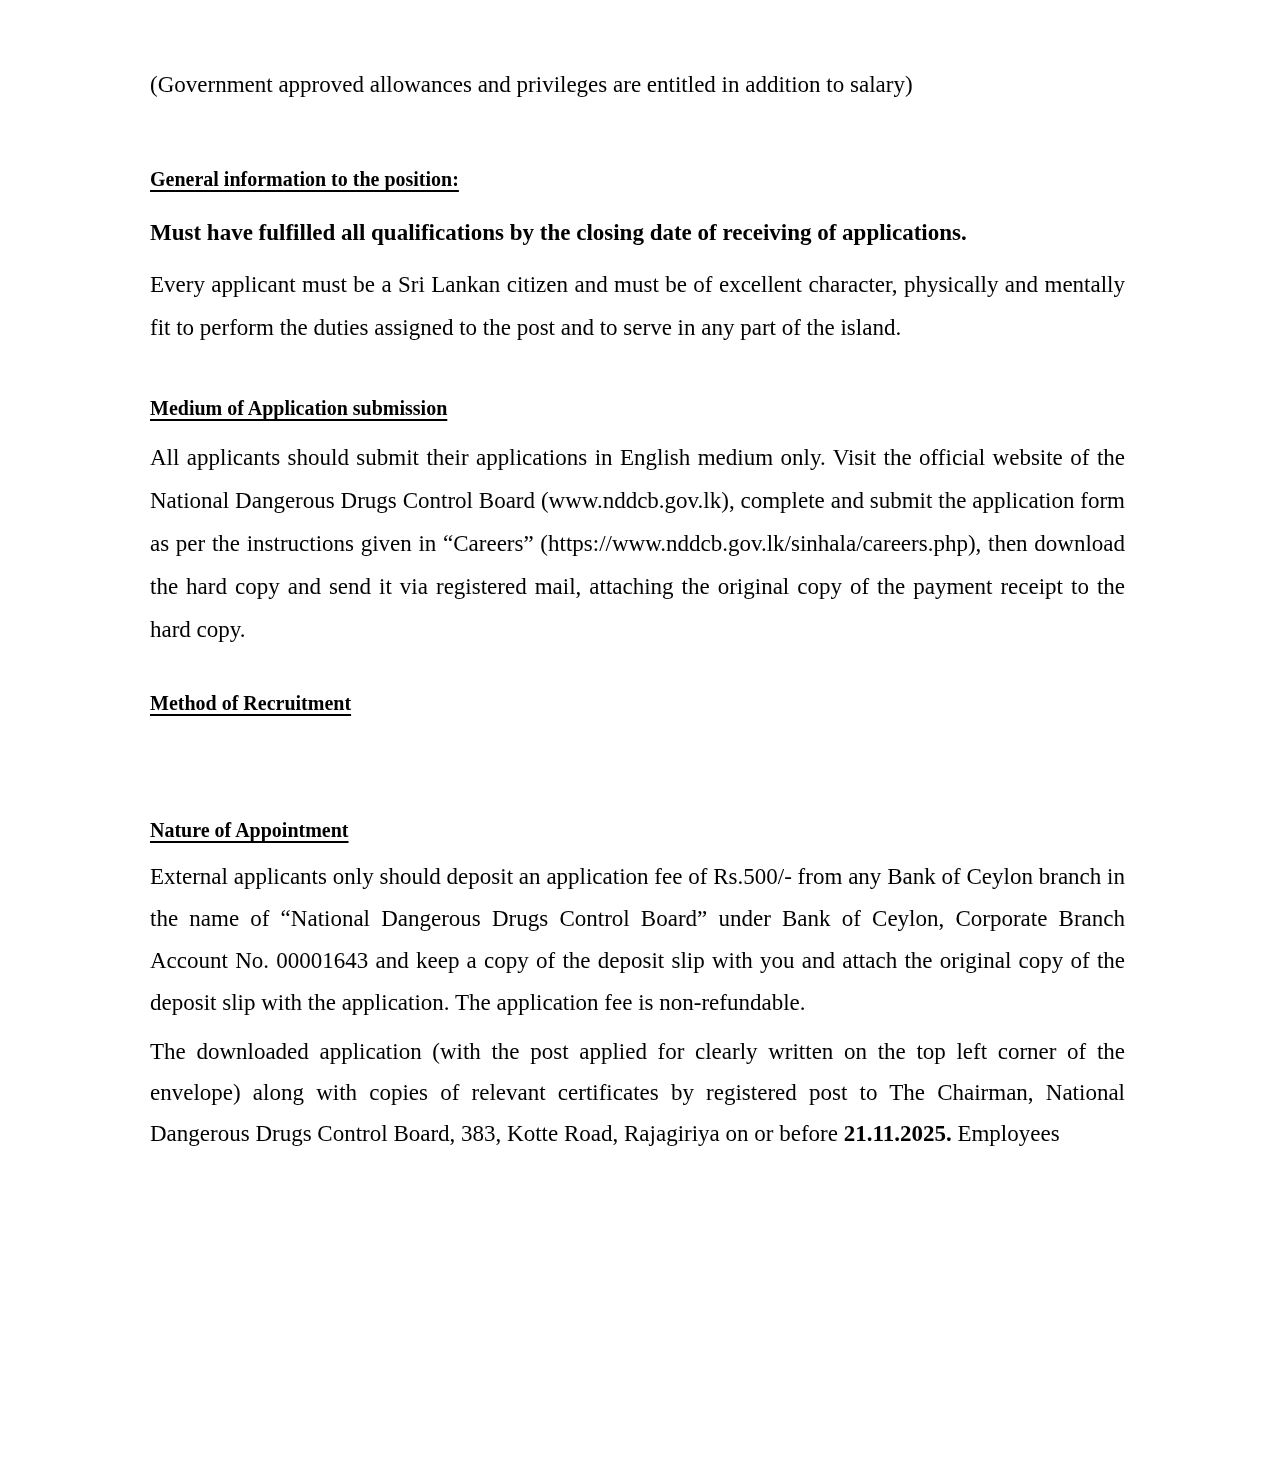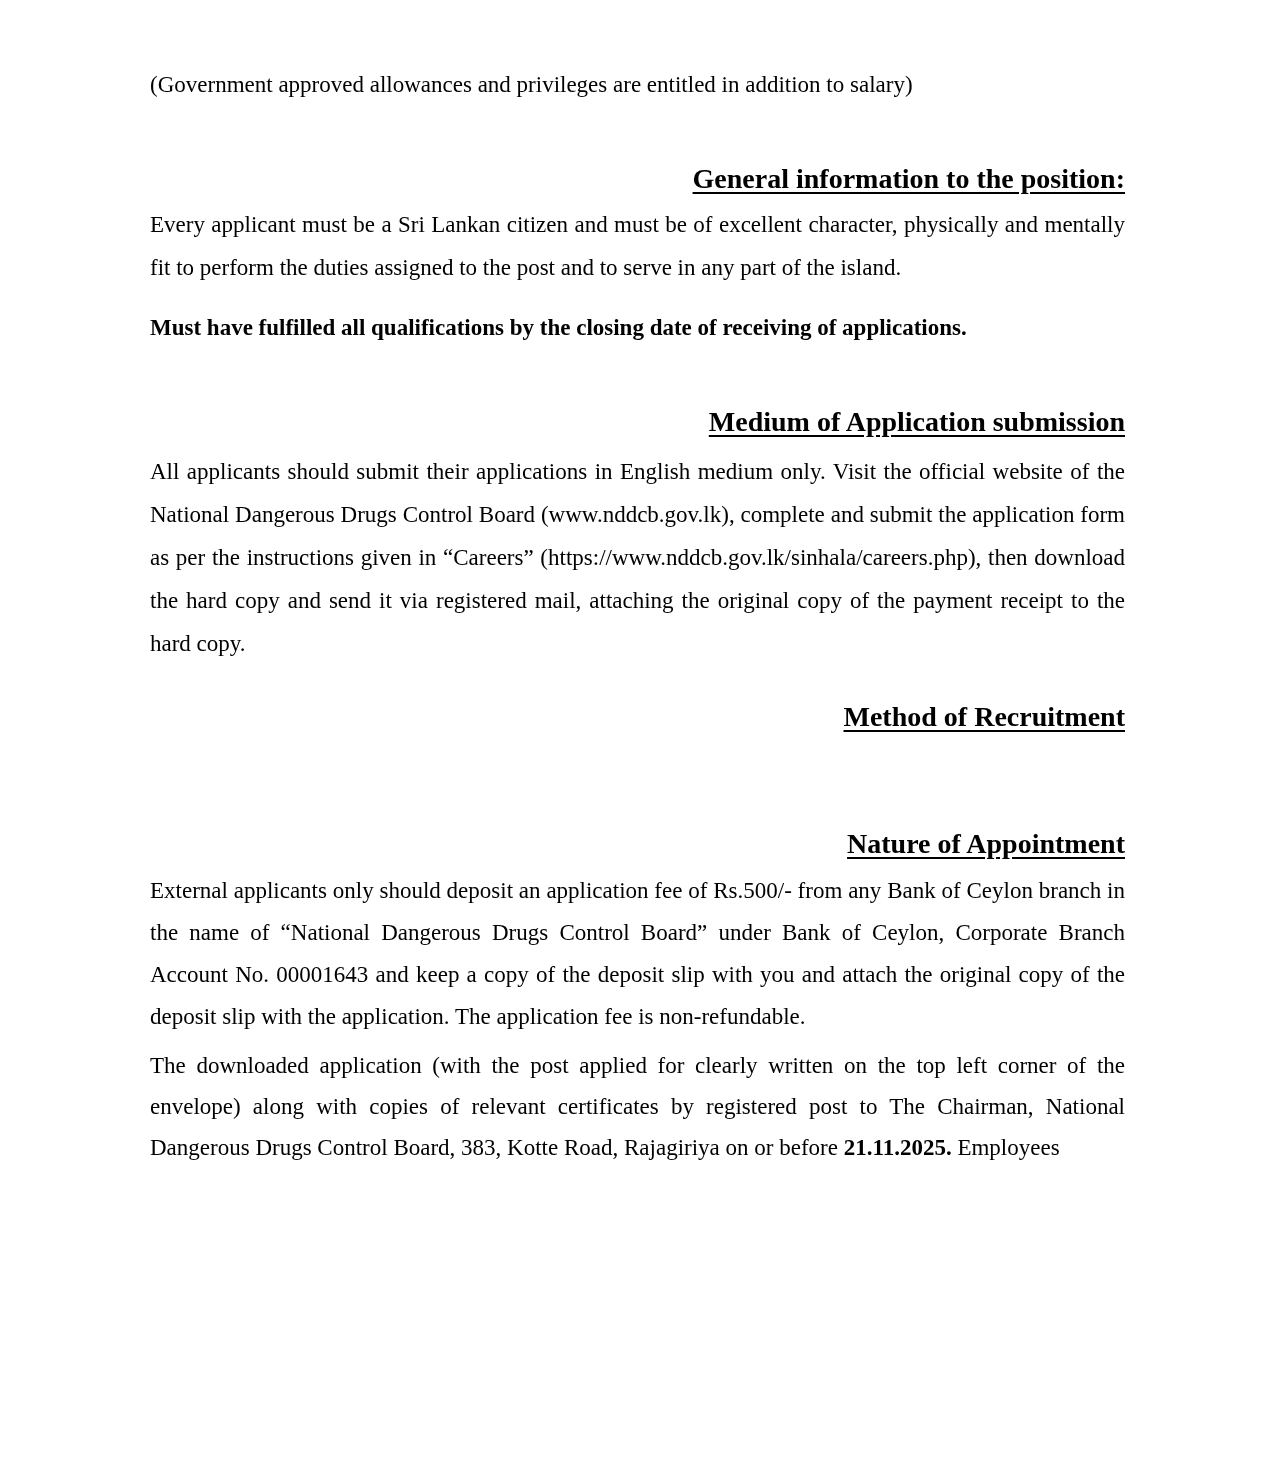"General information to the position:" .heading { font-size: 28px -> 20px; text-align: right -> left }
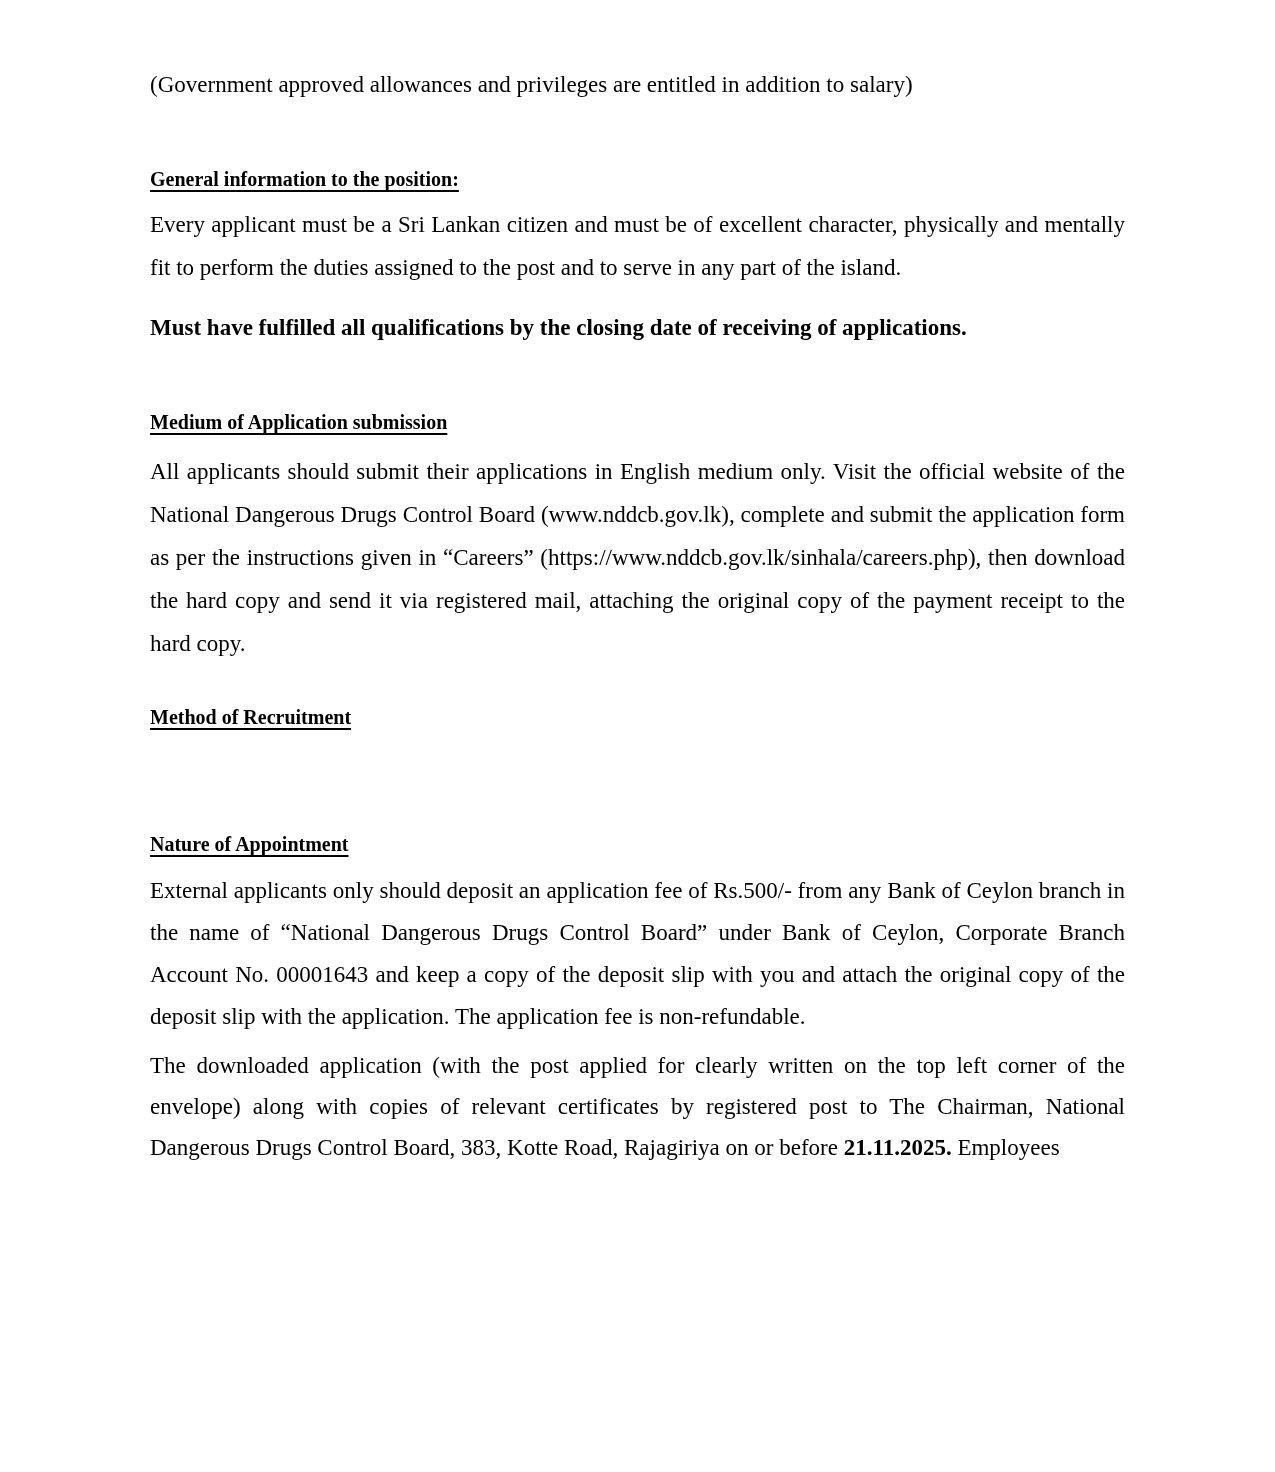"Every applicant must be a" p.para { order: before "Must have fulfilled all qualifications" -> after "Must have fulfilled all qualifications" }
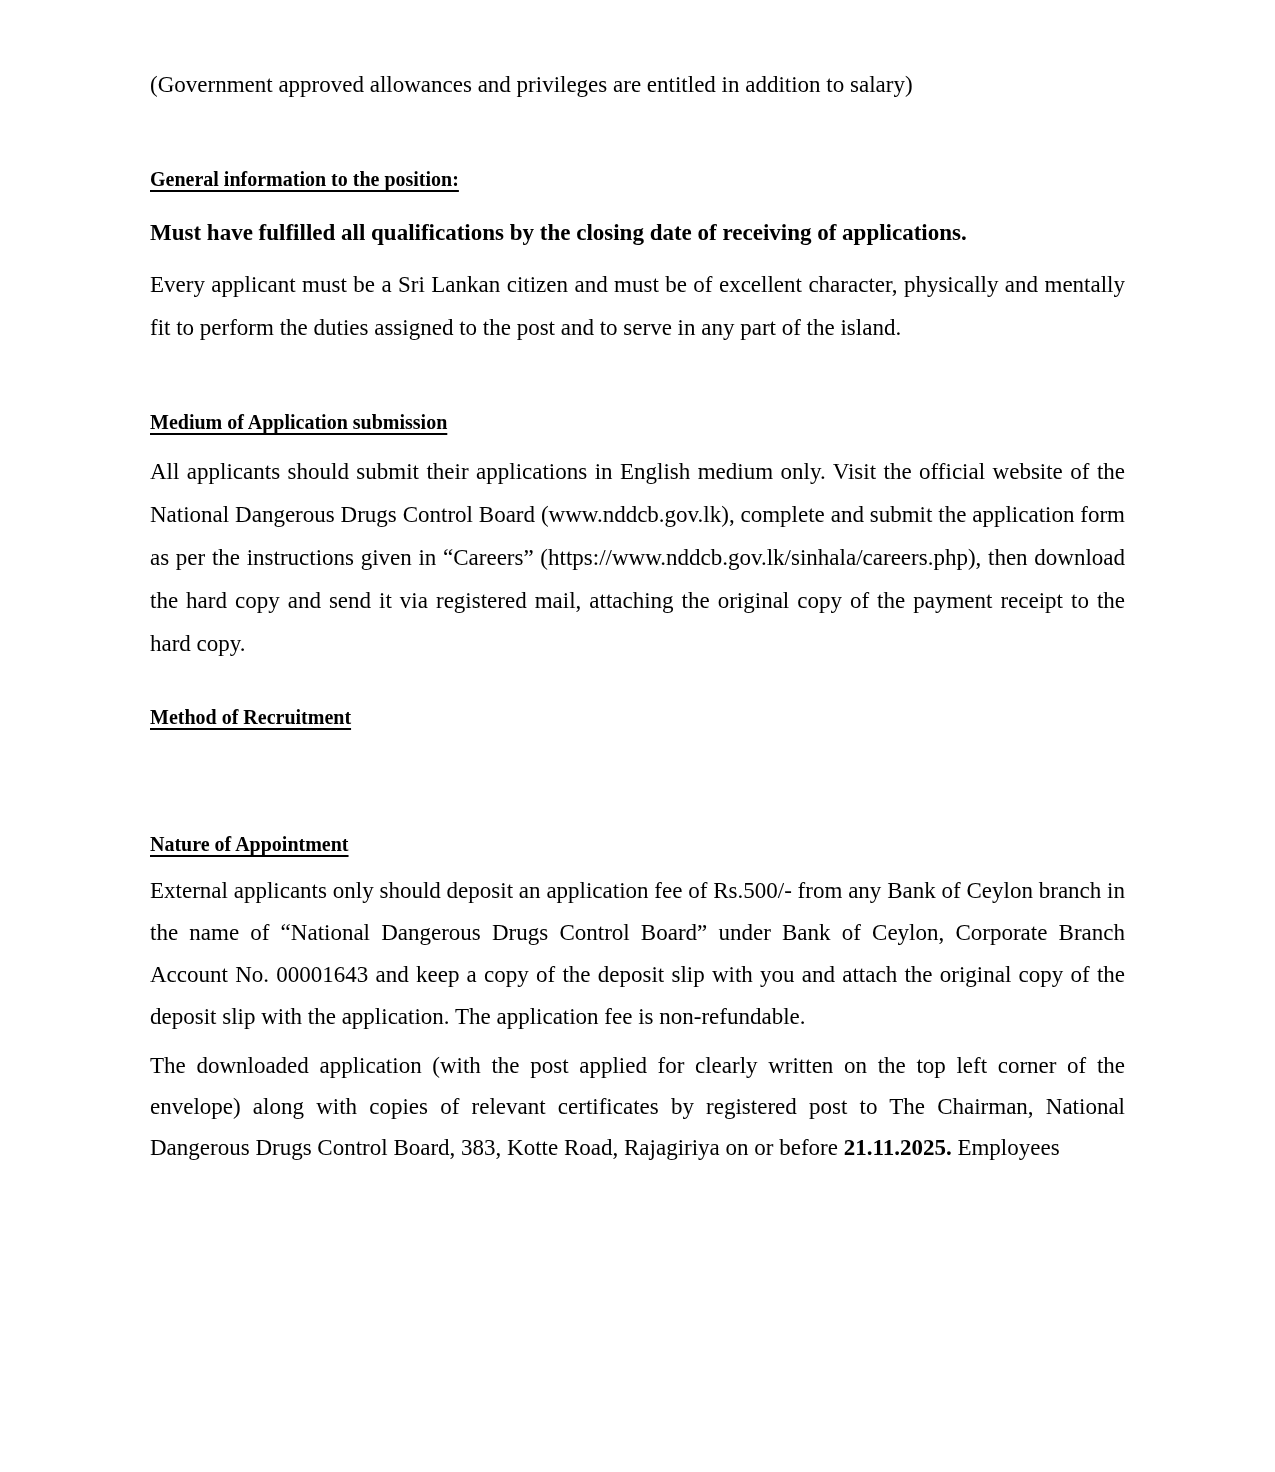"Medium of Application submission" .mt-56 { margin-top: 58px -> 44px }
